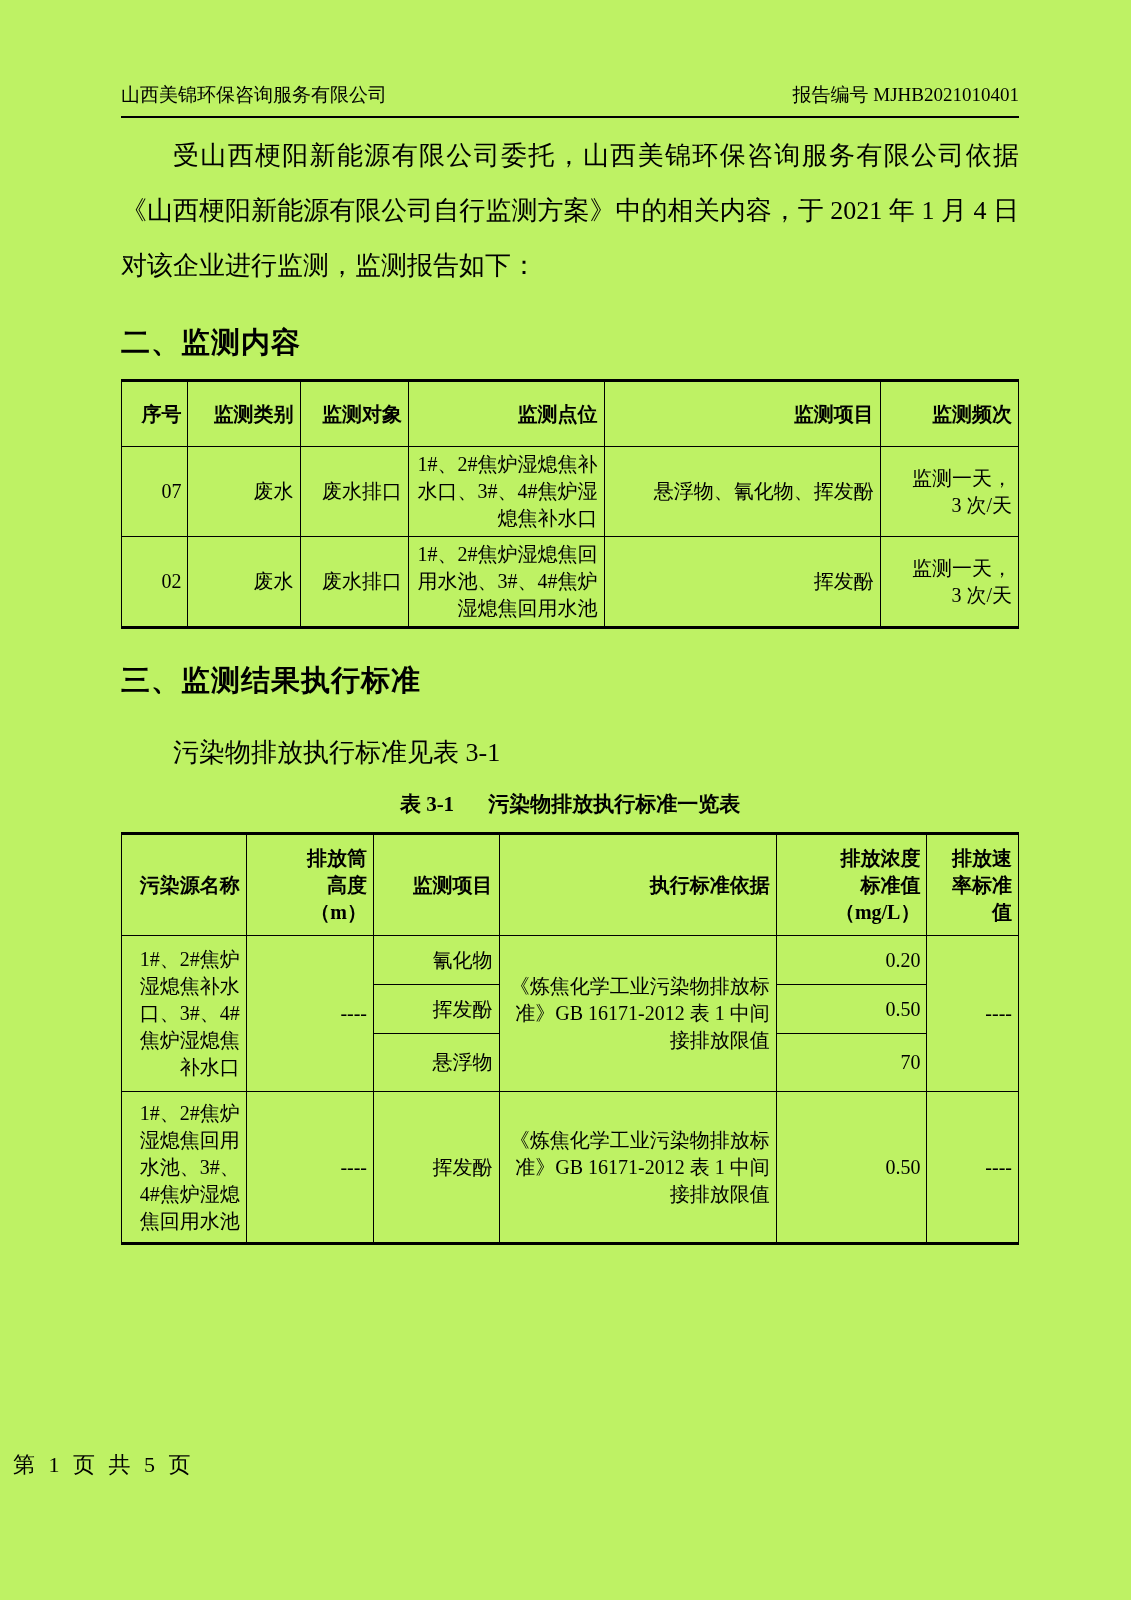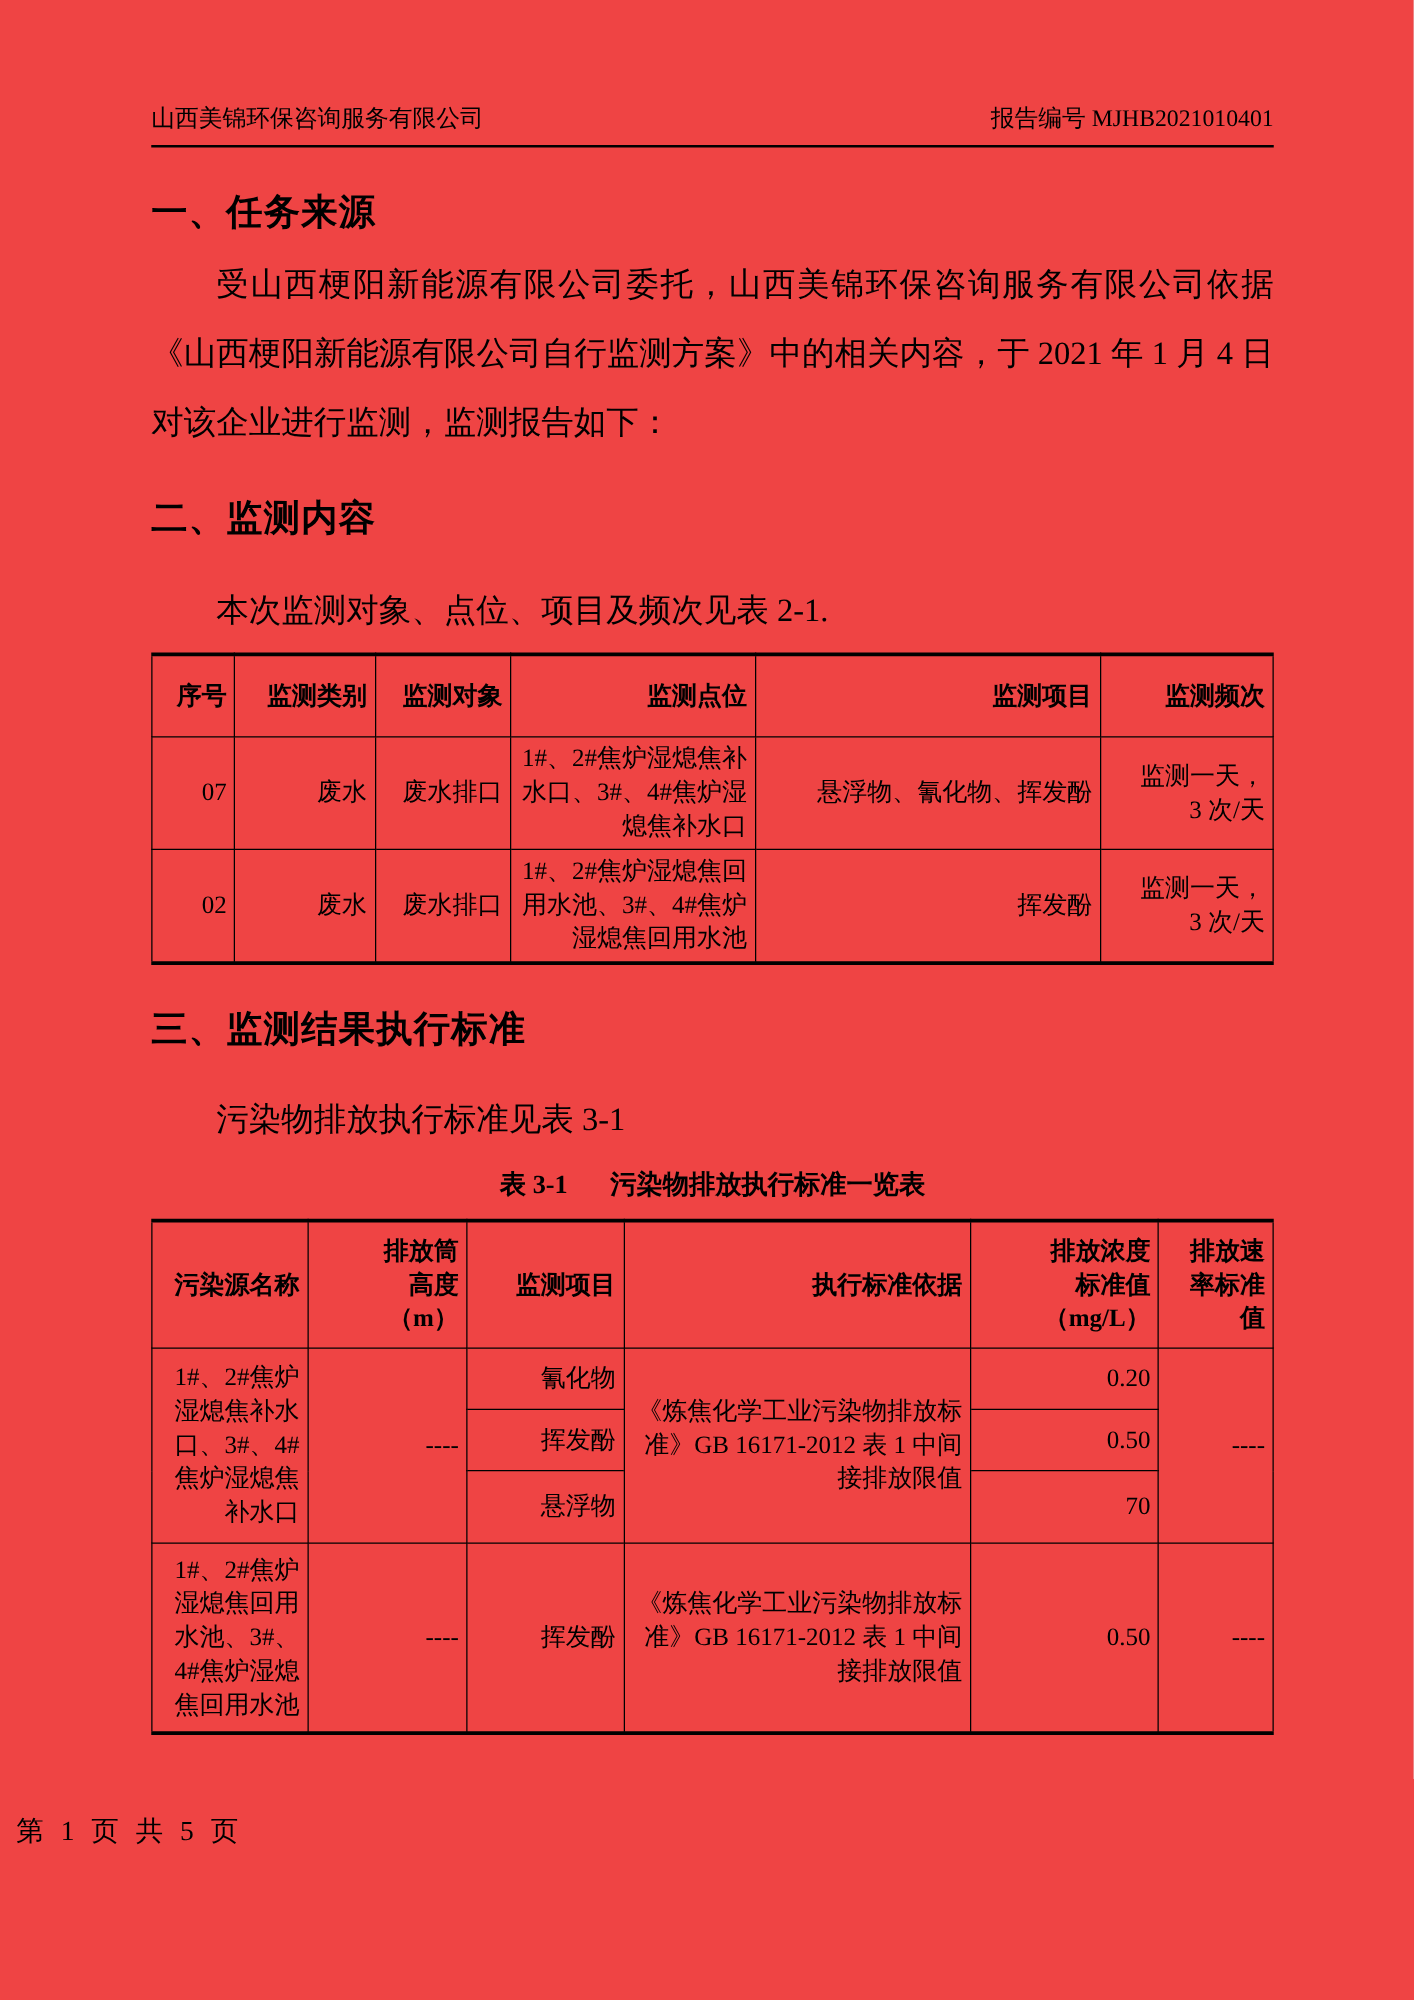"山西美锦环保咨询服务有限公司" .page { background: #ef4444 -> #bef264 }
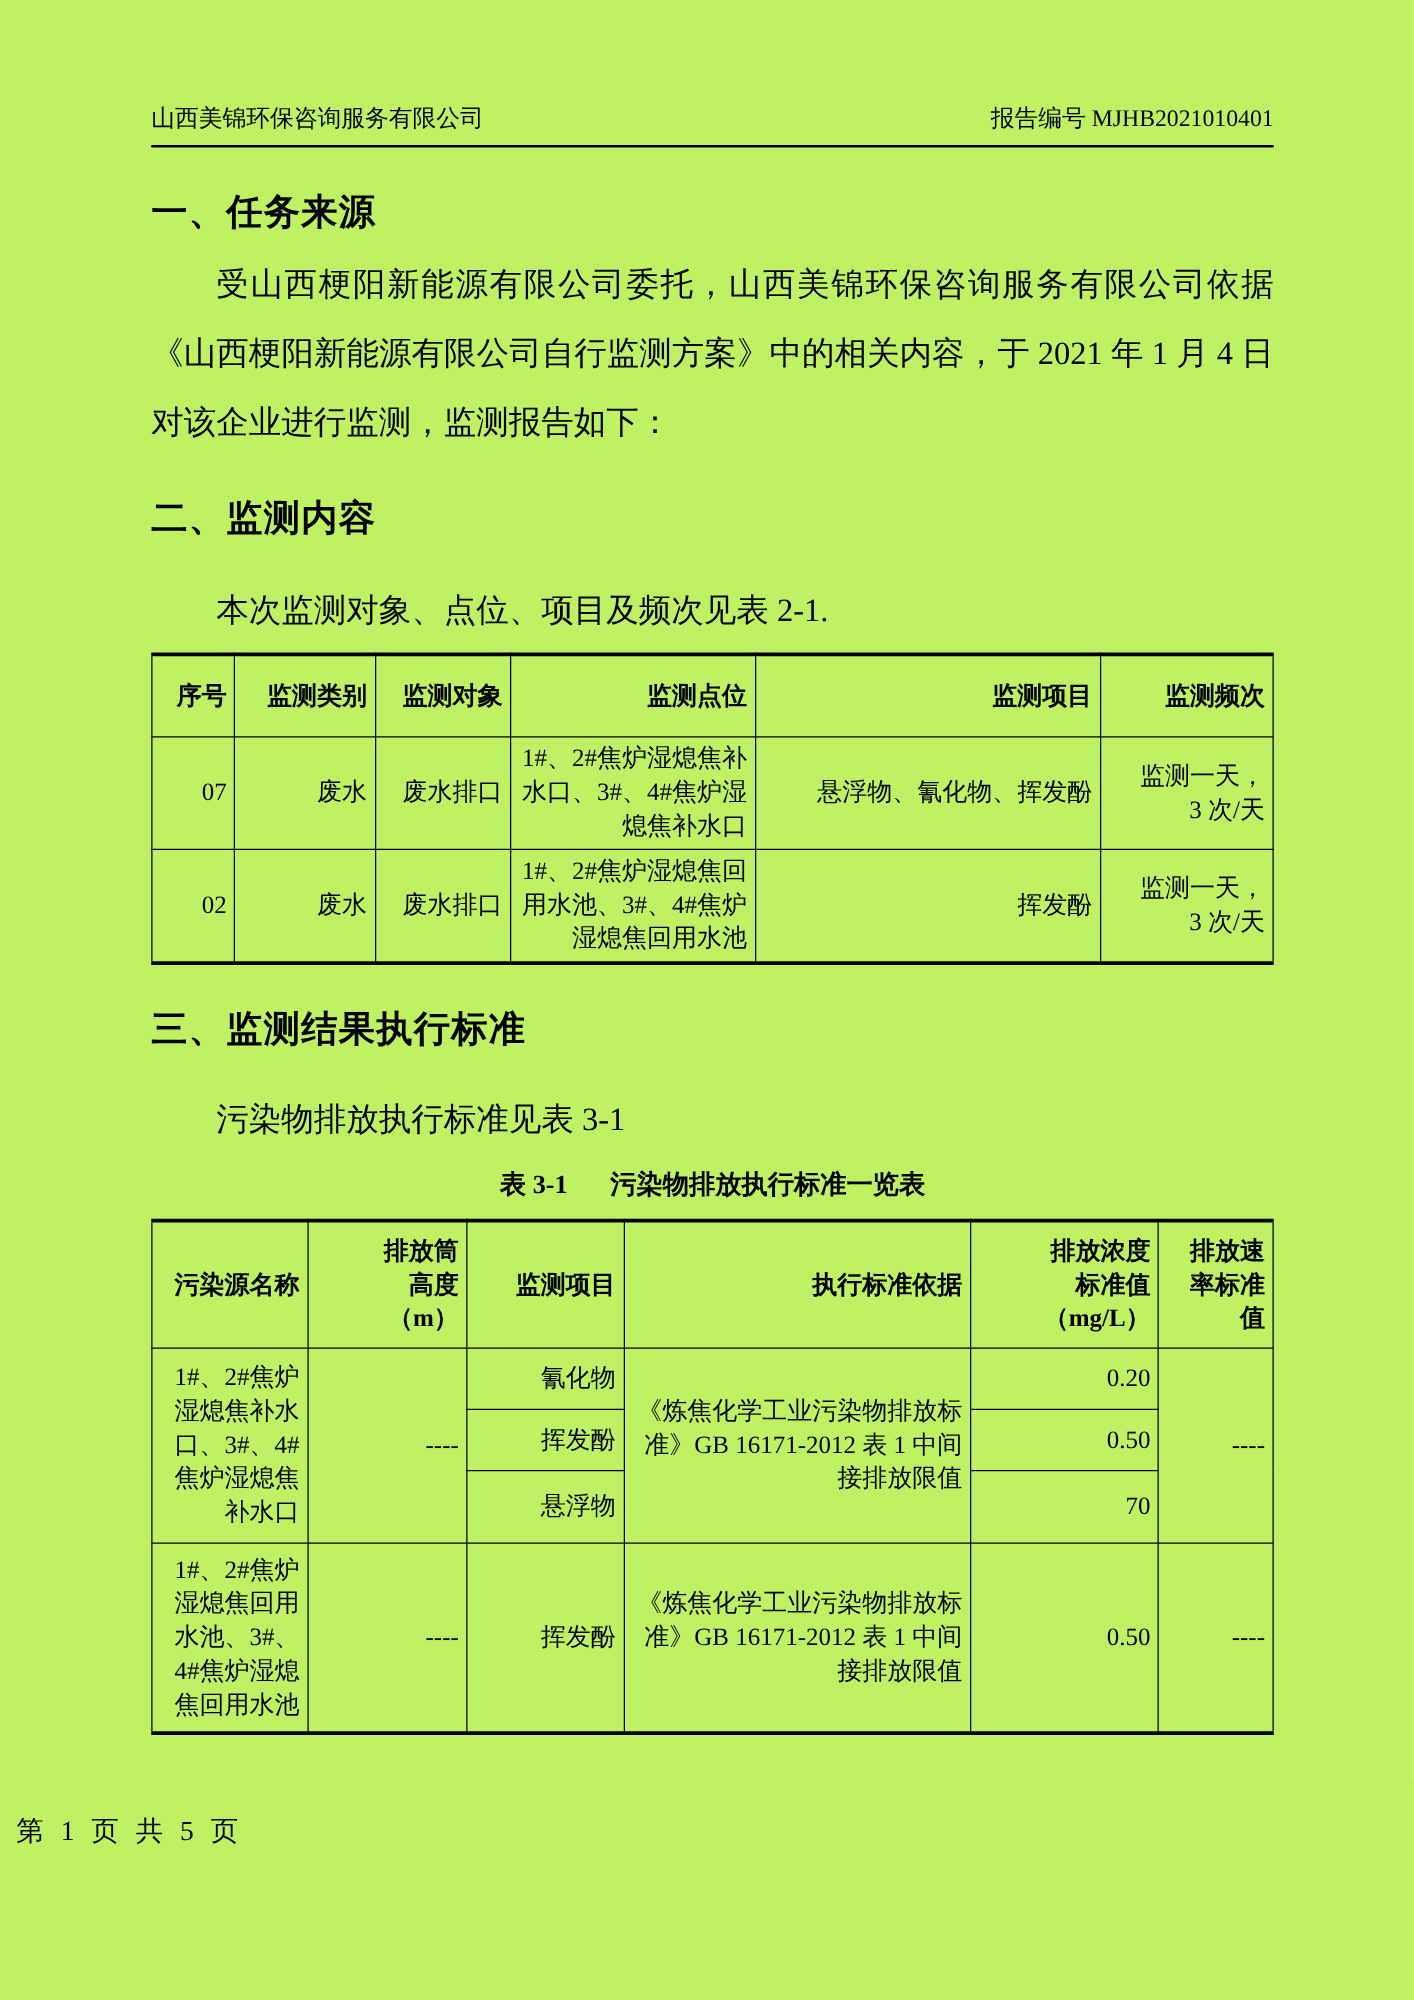"一、任务来源" div.sec-title { html: <div>一、任务来源</div> -> none }
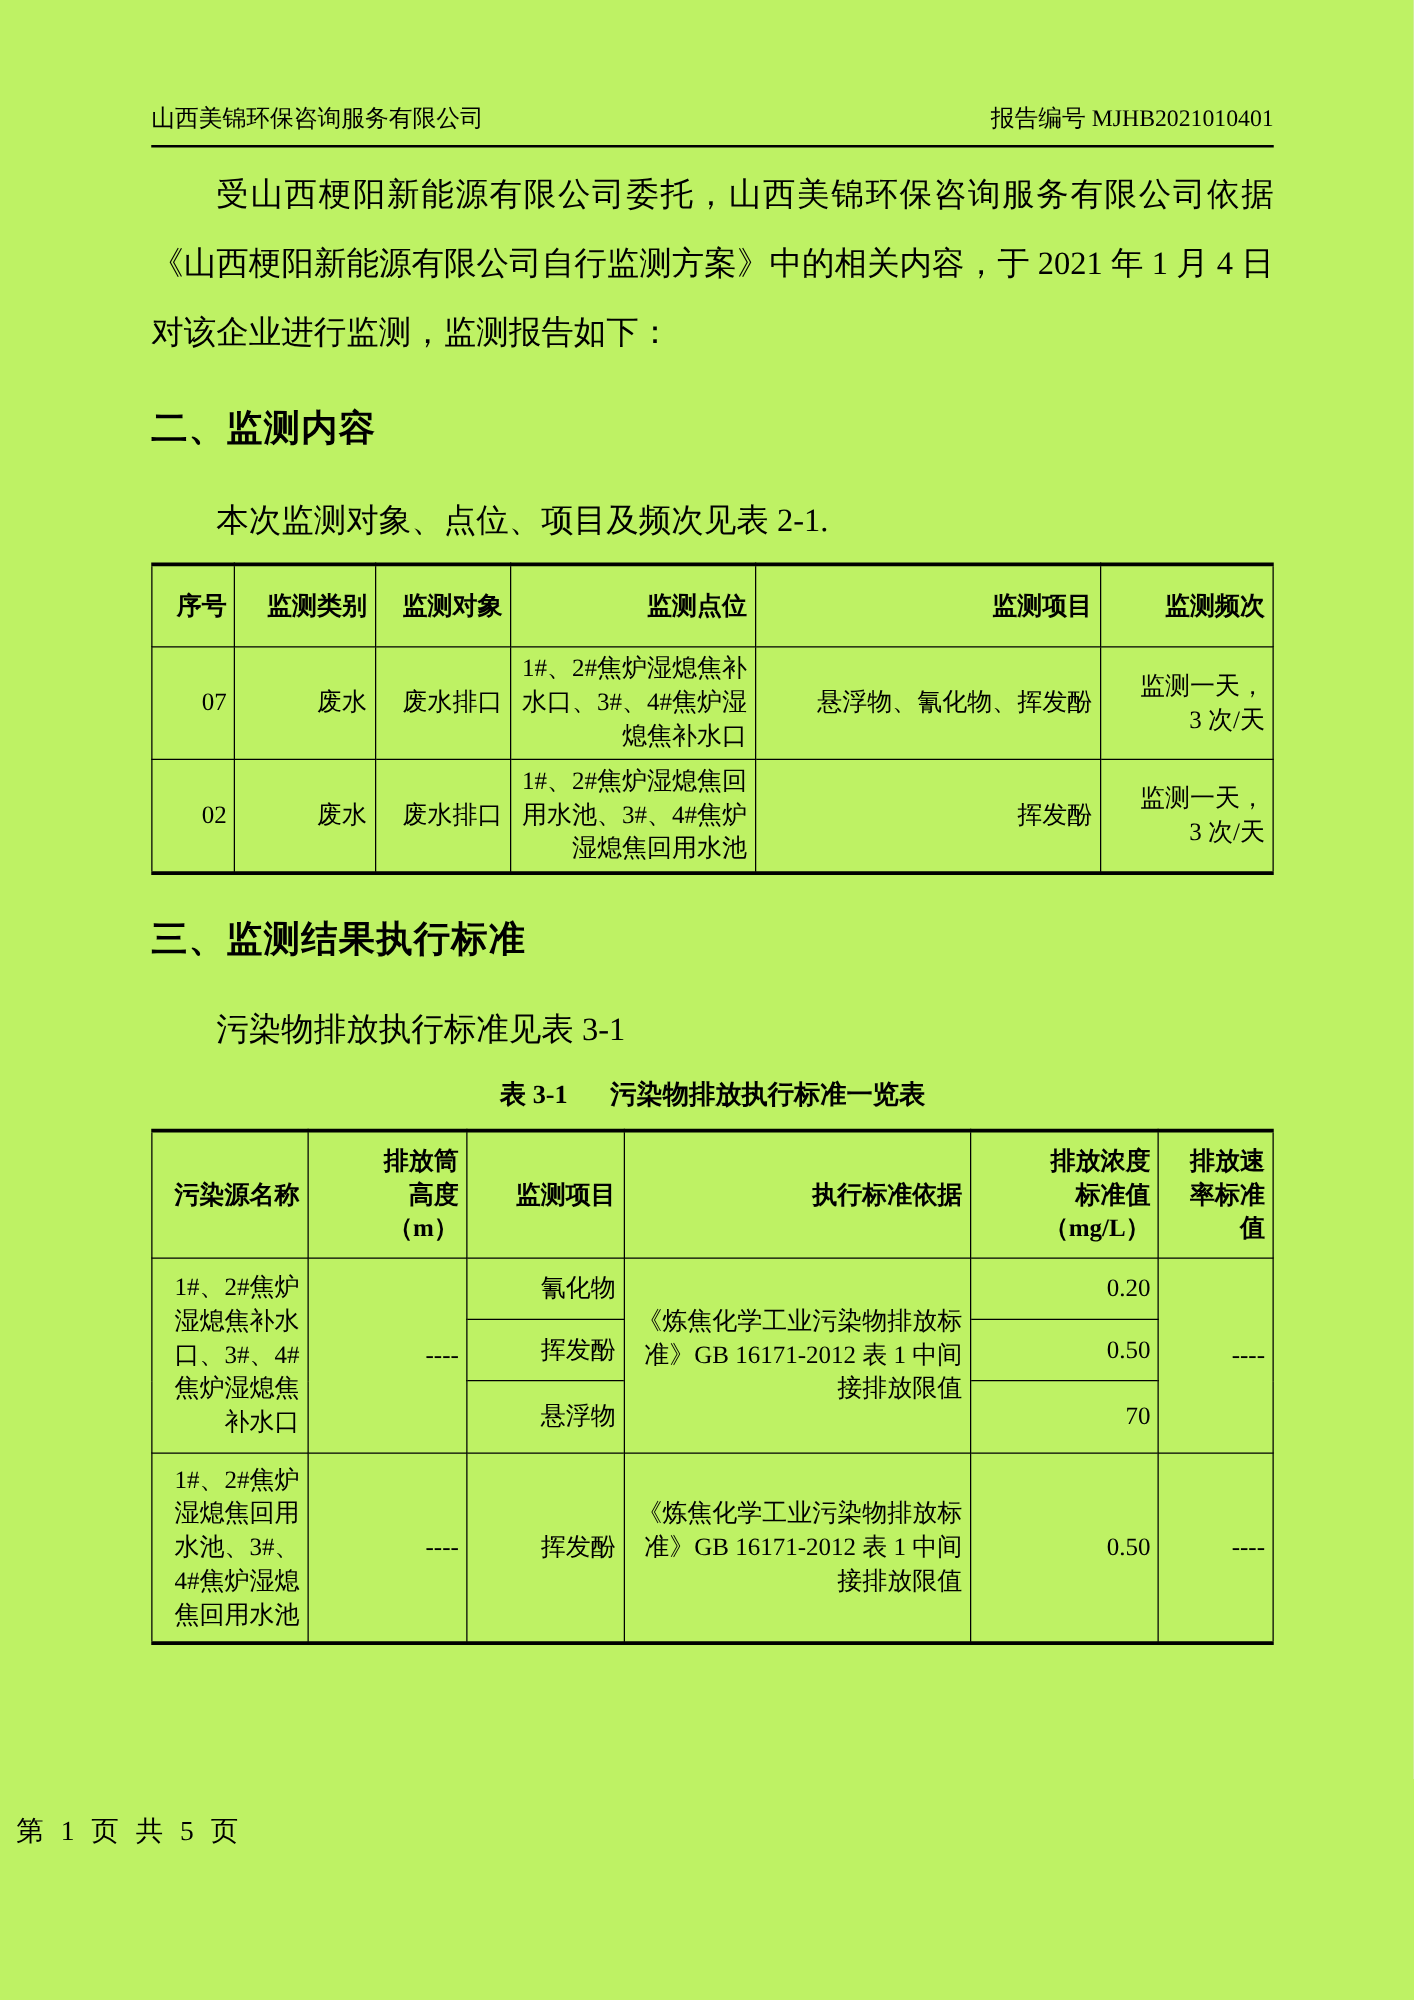"本次监测对象、点位、项目及频次见表 2-1." div.intro { html: <div>本次监测对象、点位、项目及频次见表 2-1.</div> -> none }
